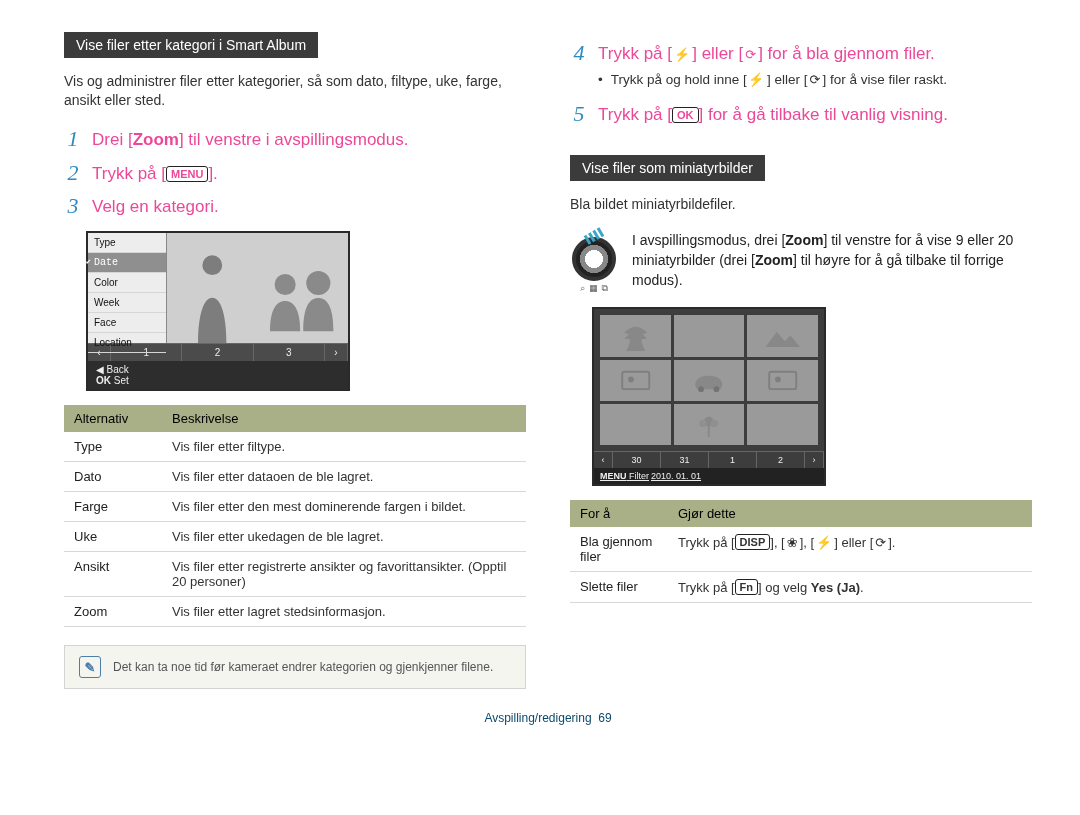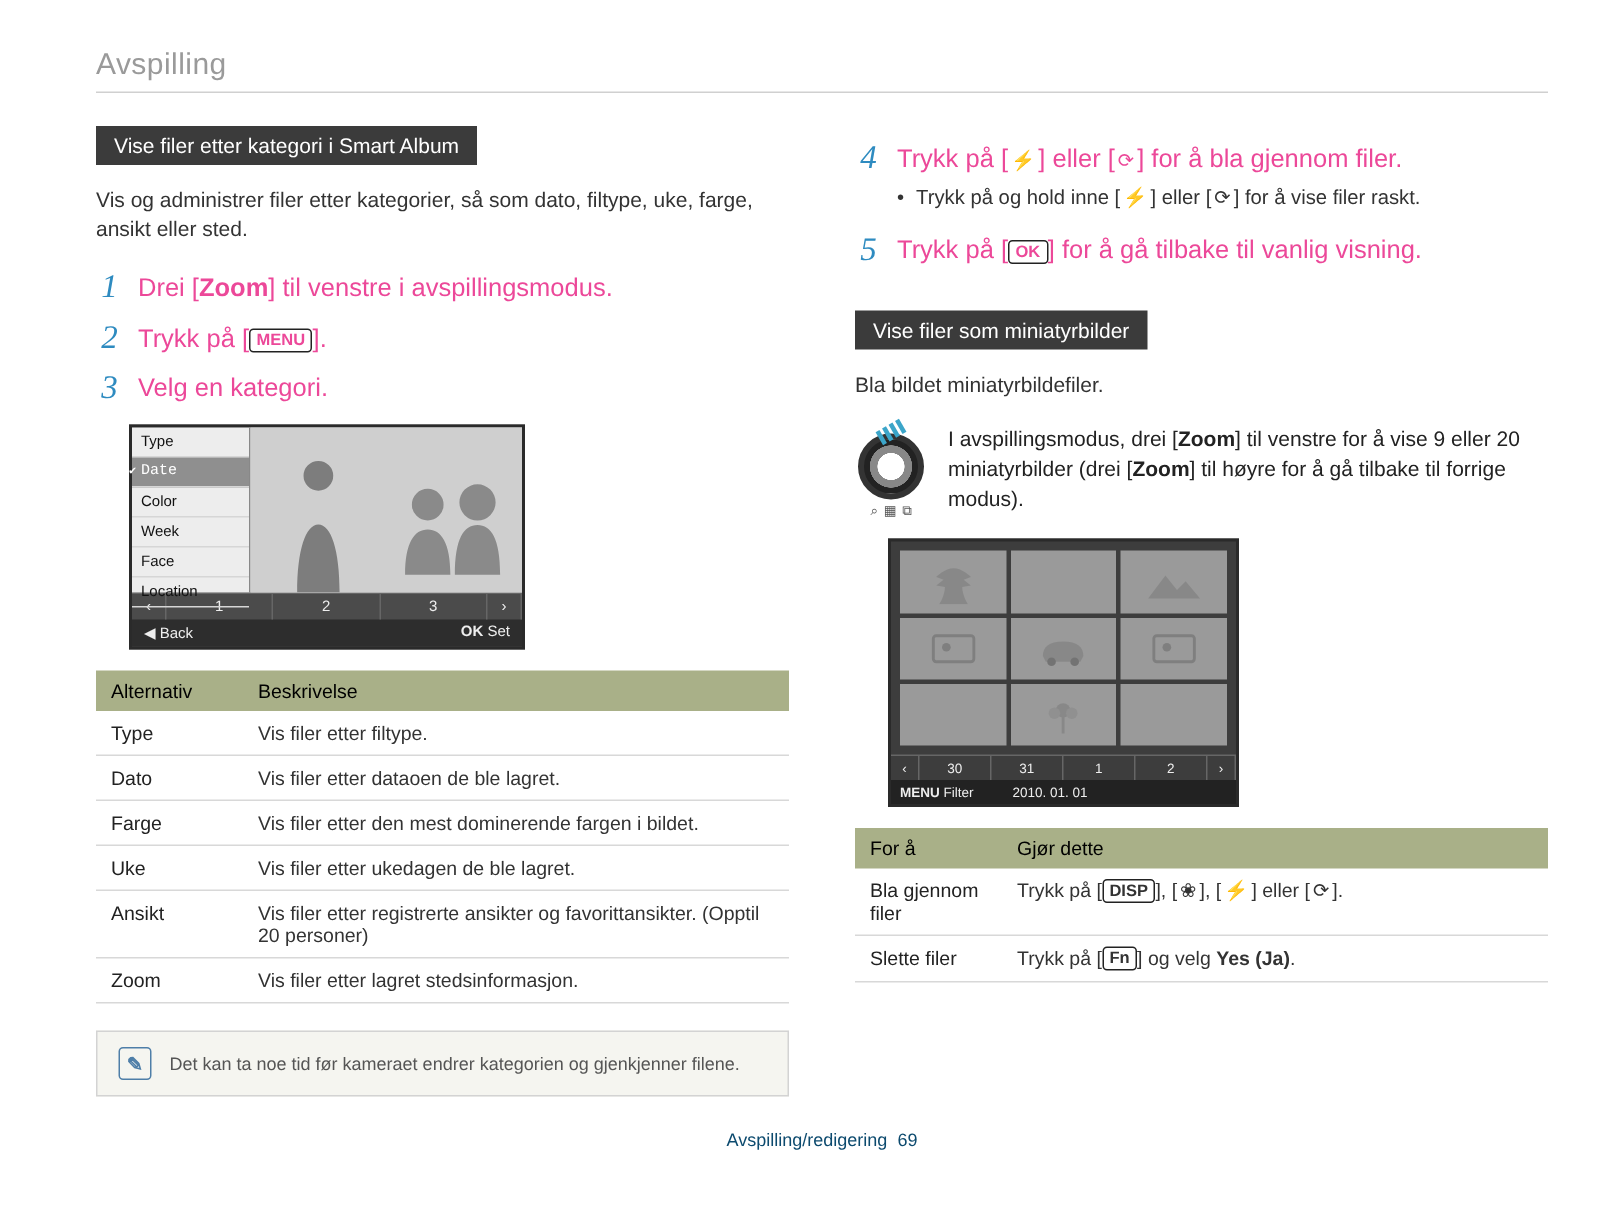"Avspilling" div.runhead { html: <div>Avspilling</div> -> none }
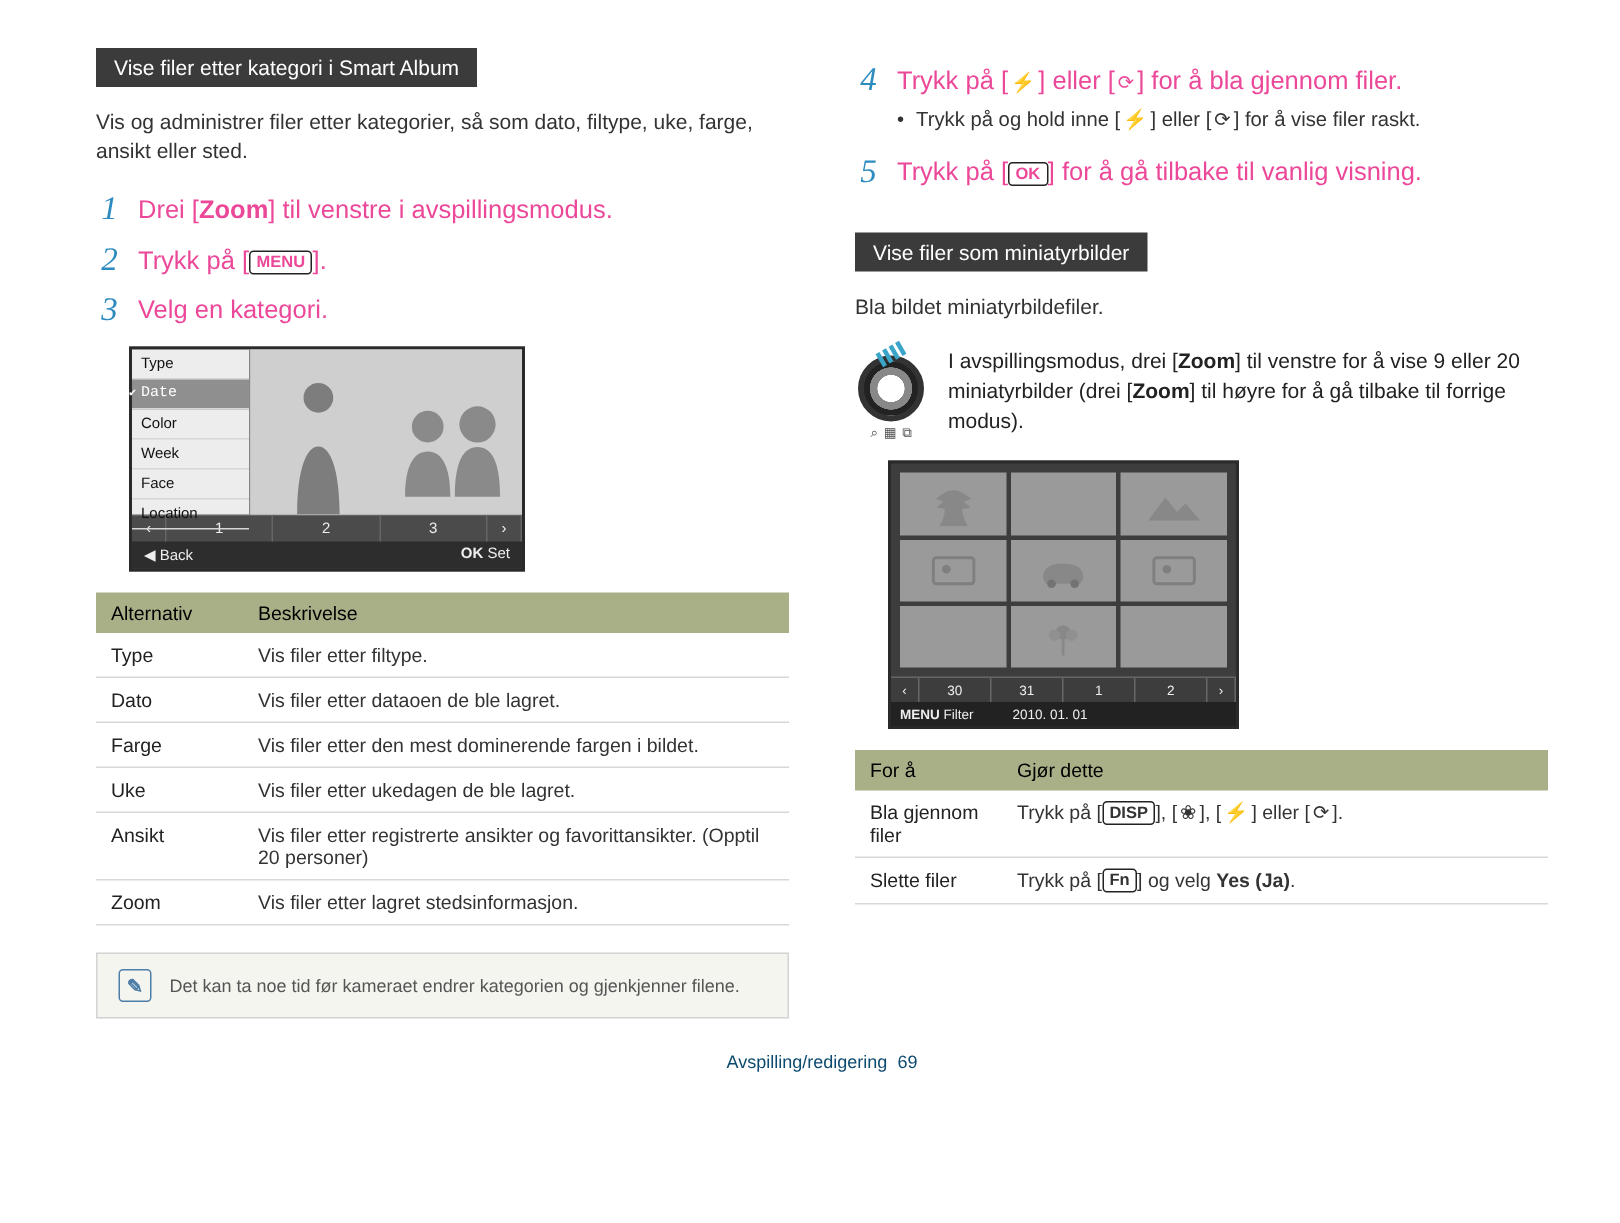"◀ Back" .camfoot { flex-direction: none -> column }
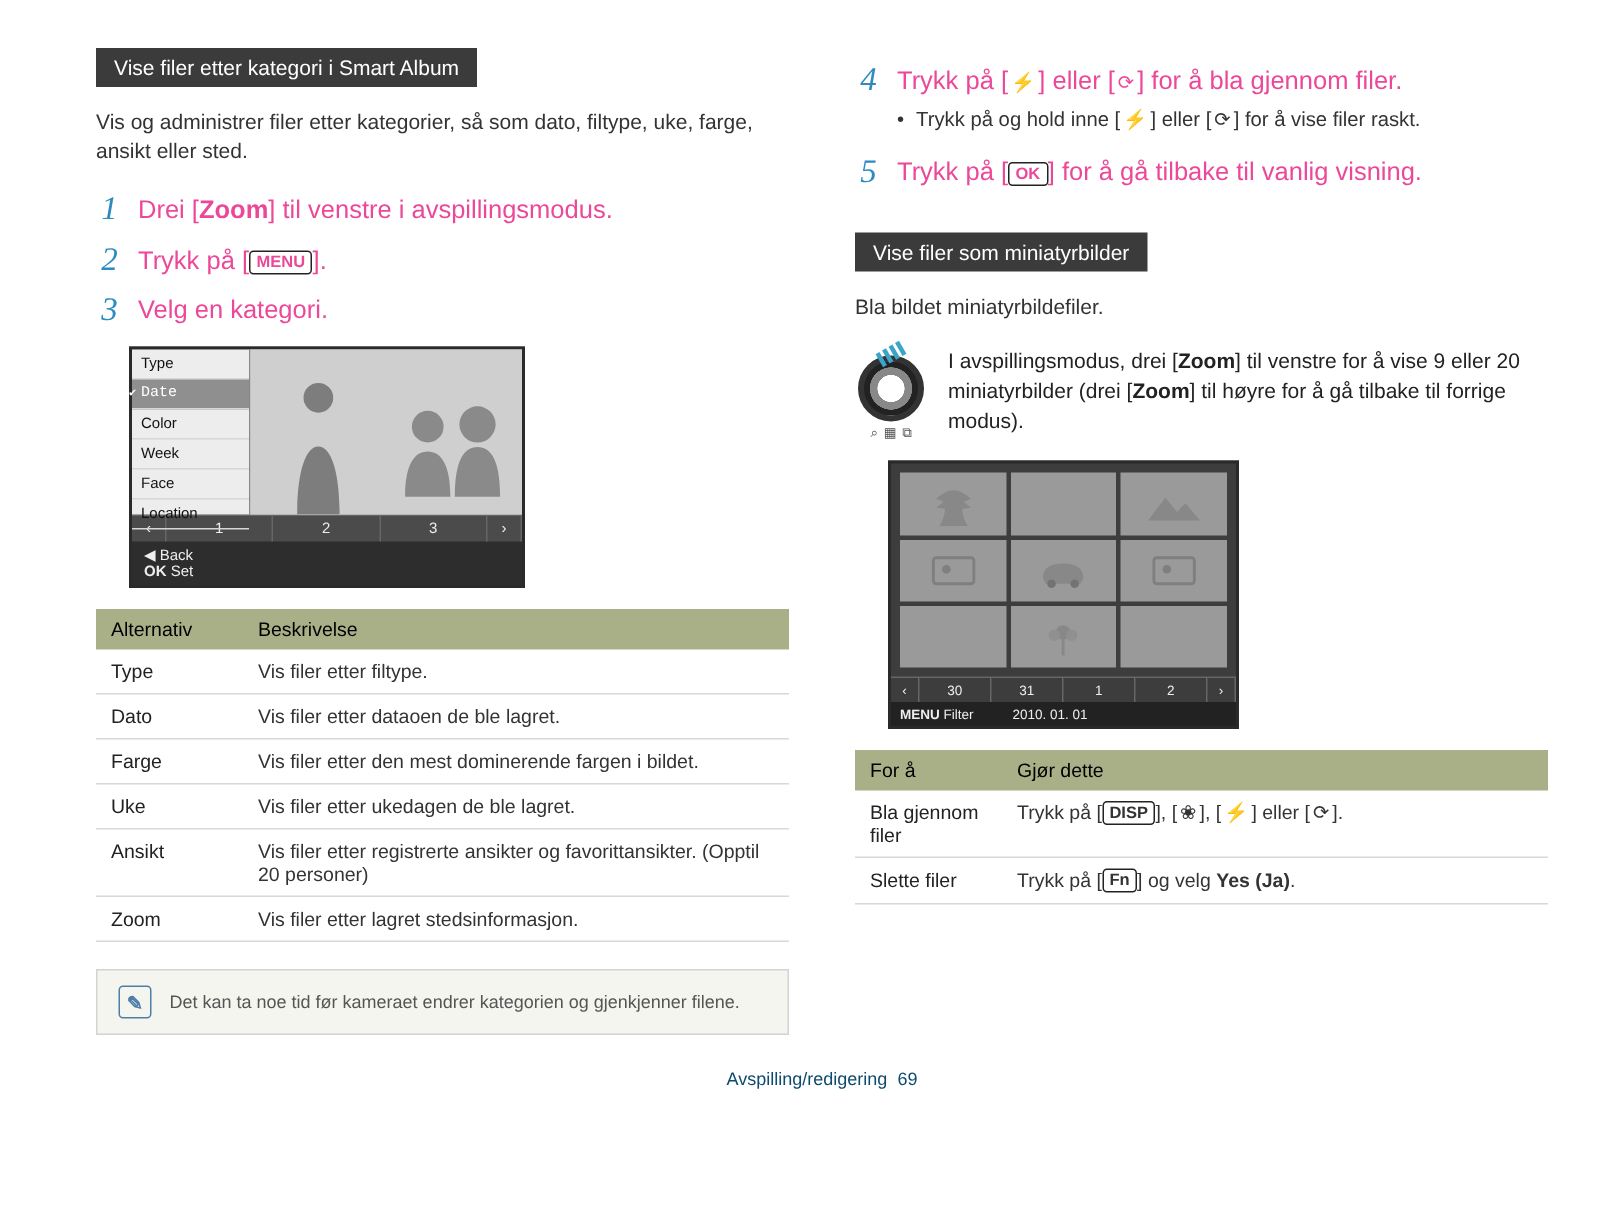"MENU Filter" .gfoot { gap: 26px -> 2px; text-decoration: none -> underline }
